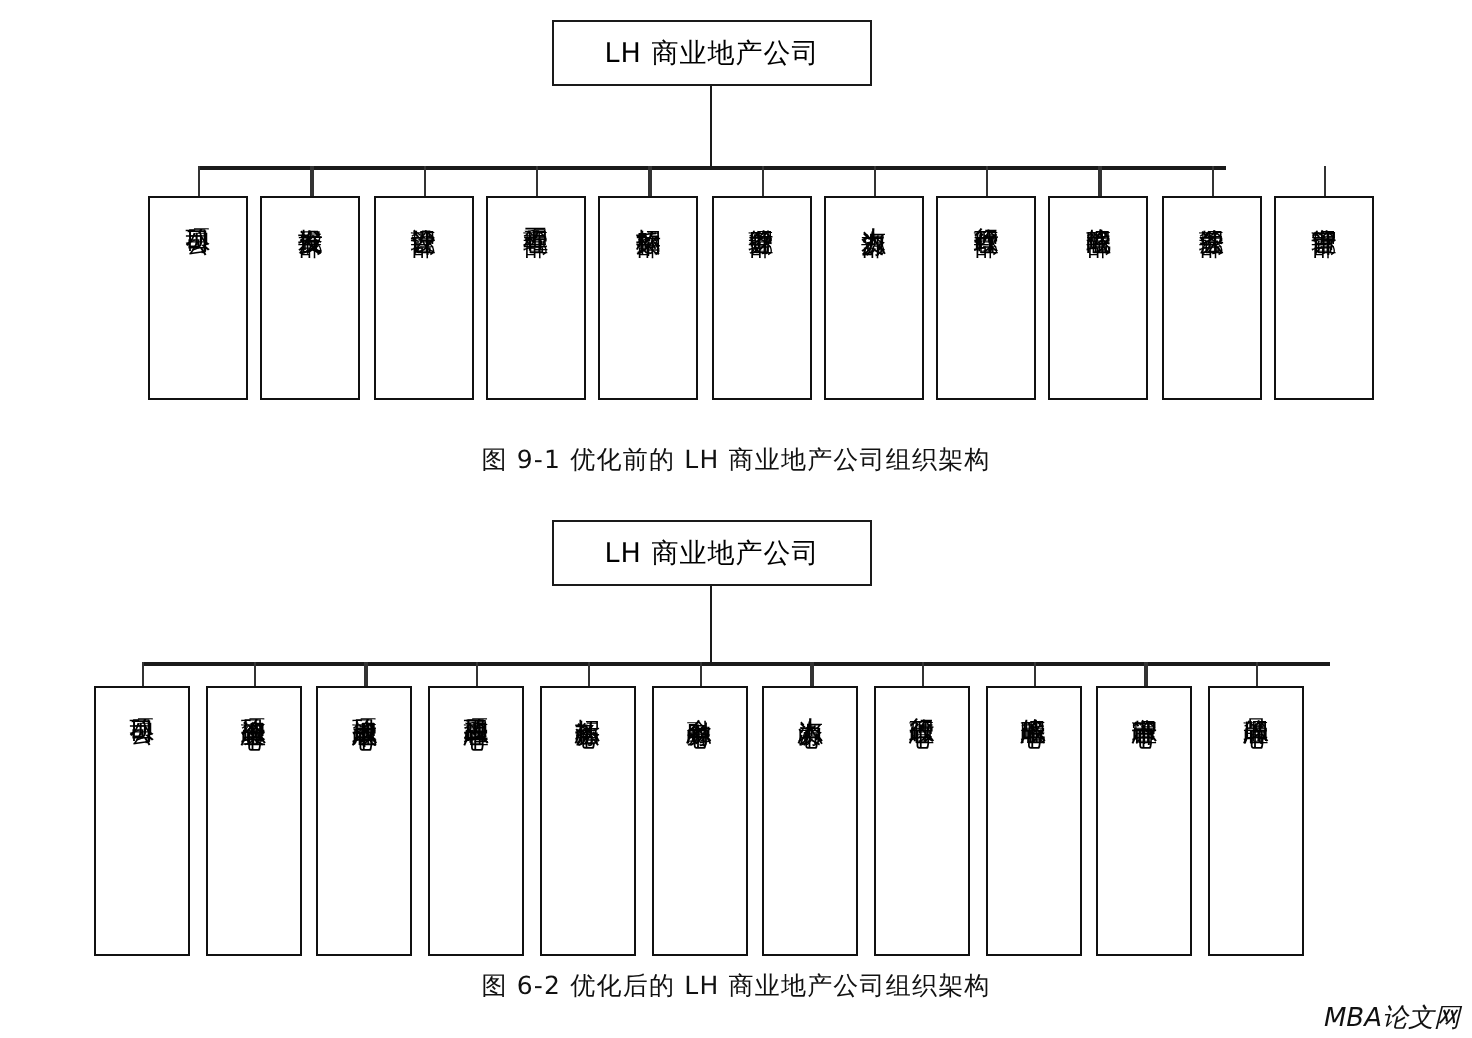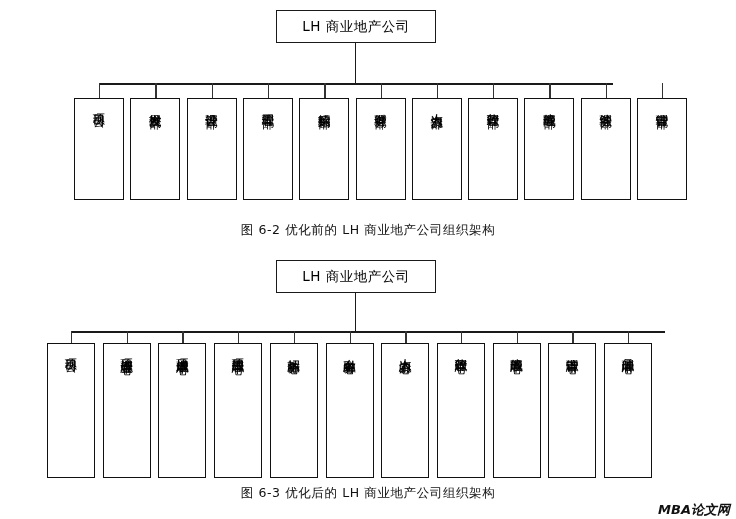"图 6-2 优化前的 LH 商业地产公司组织架构" div.caption { text: 6-2 -> 9-1 }
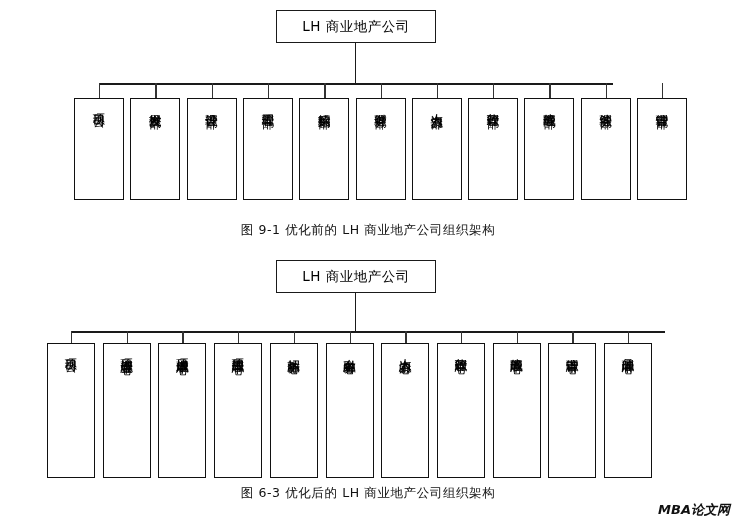"图 6-3 优化后的 LH 商业地产公司组织架构" div.caption { text: 6-3 -> 6-2 }
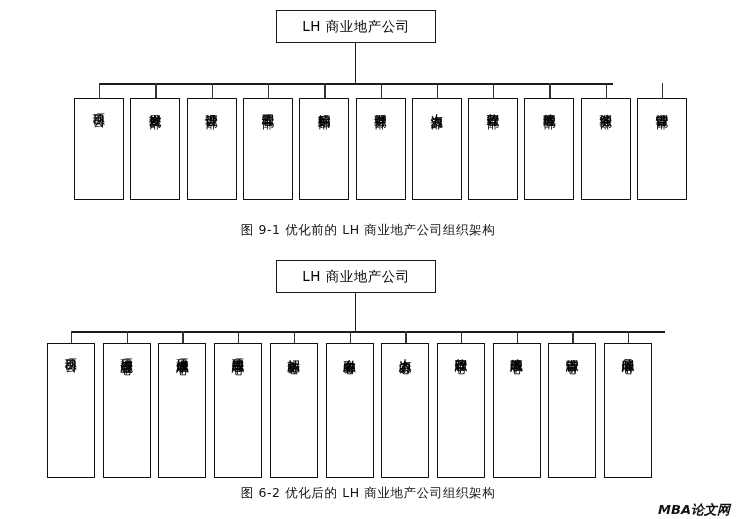"MBA论文网" #watermark .wm-top { font-weight: bold -> normal }
